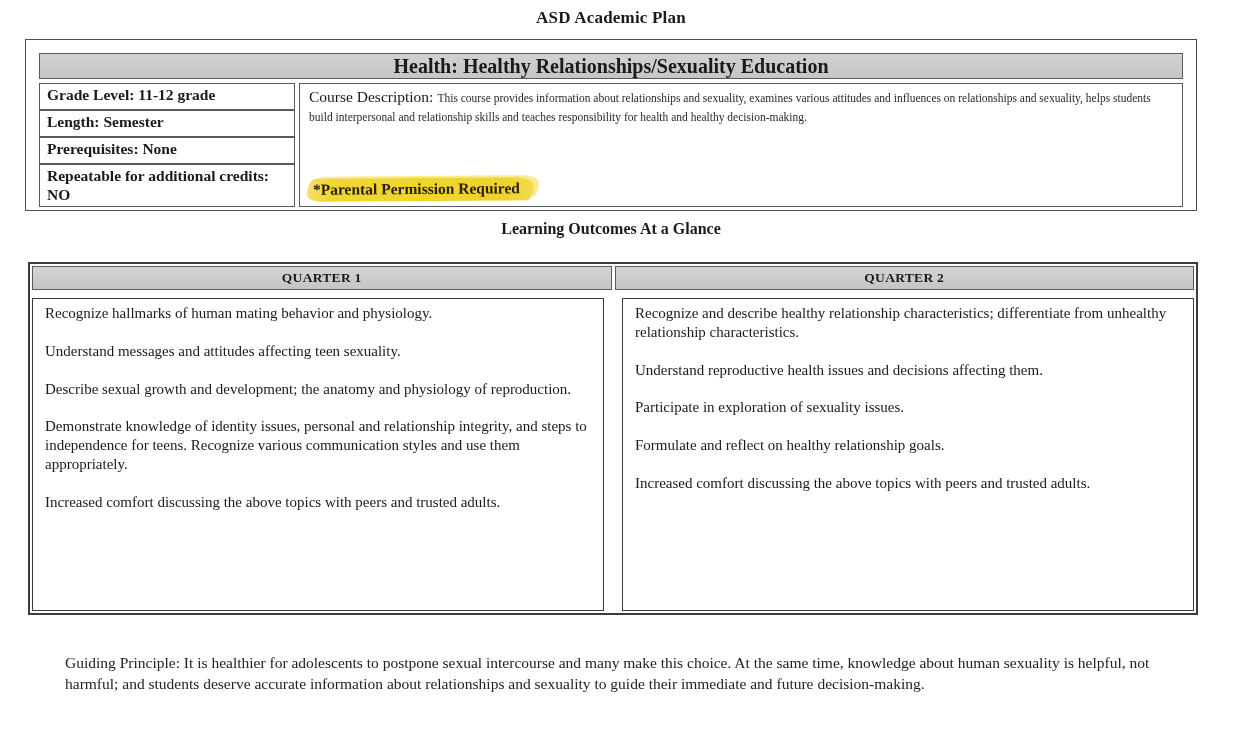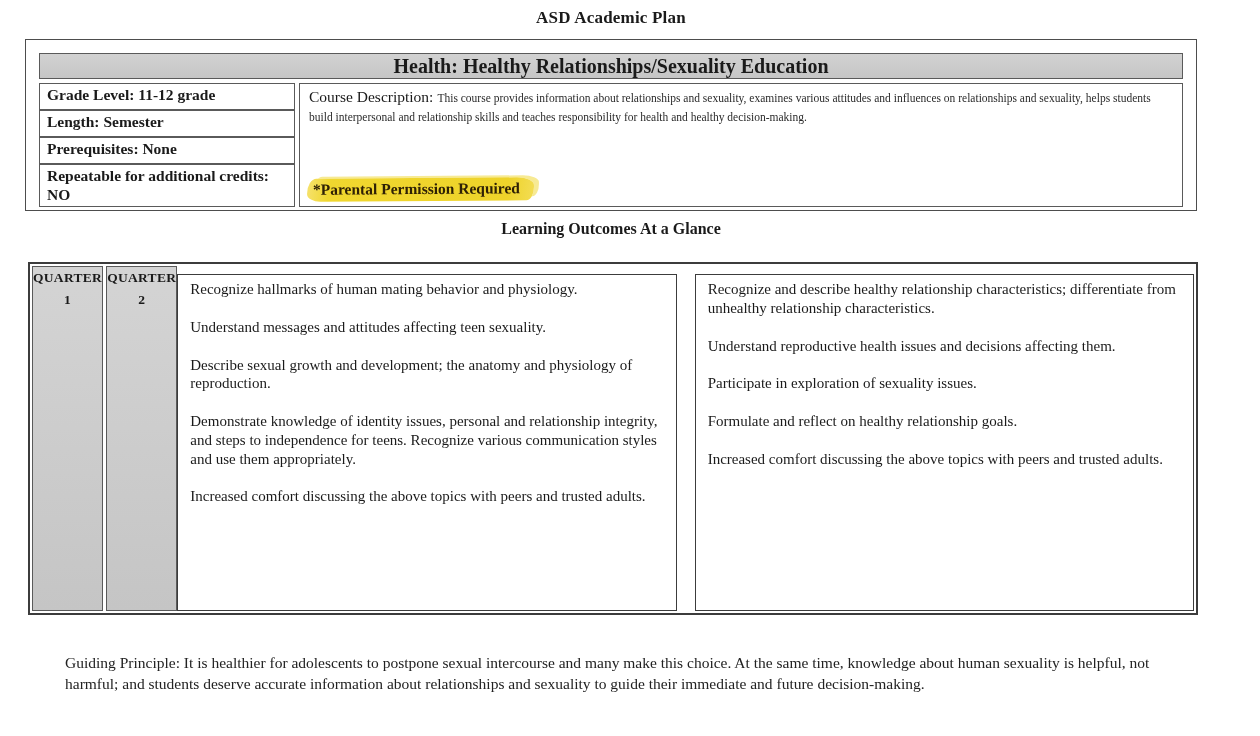"QUARTER 1" #outcomes-table { flex-direction: row -> column }
